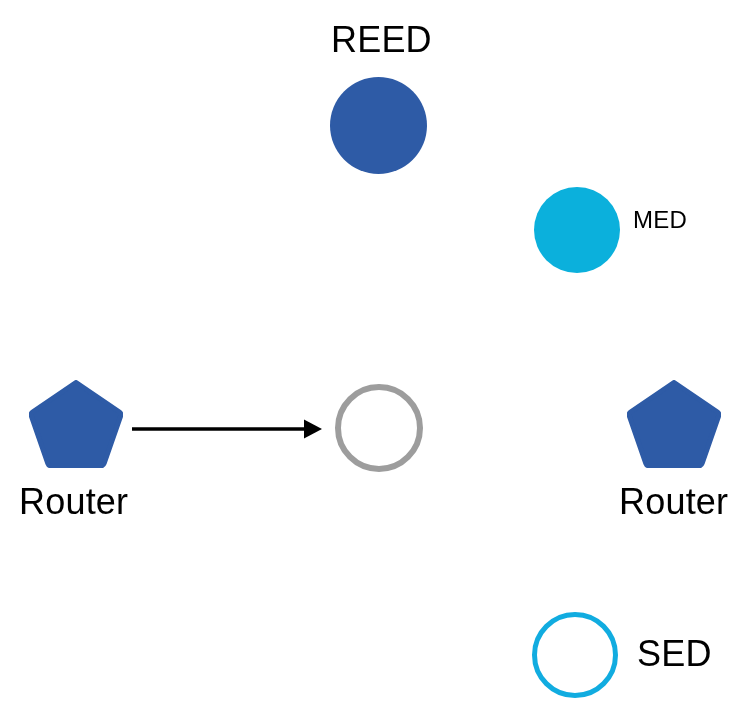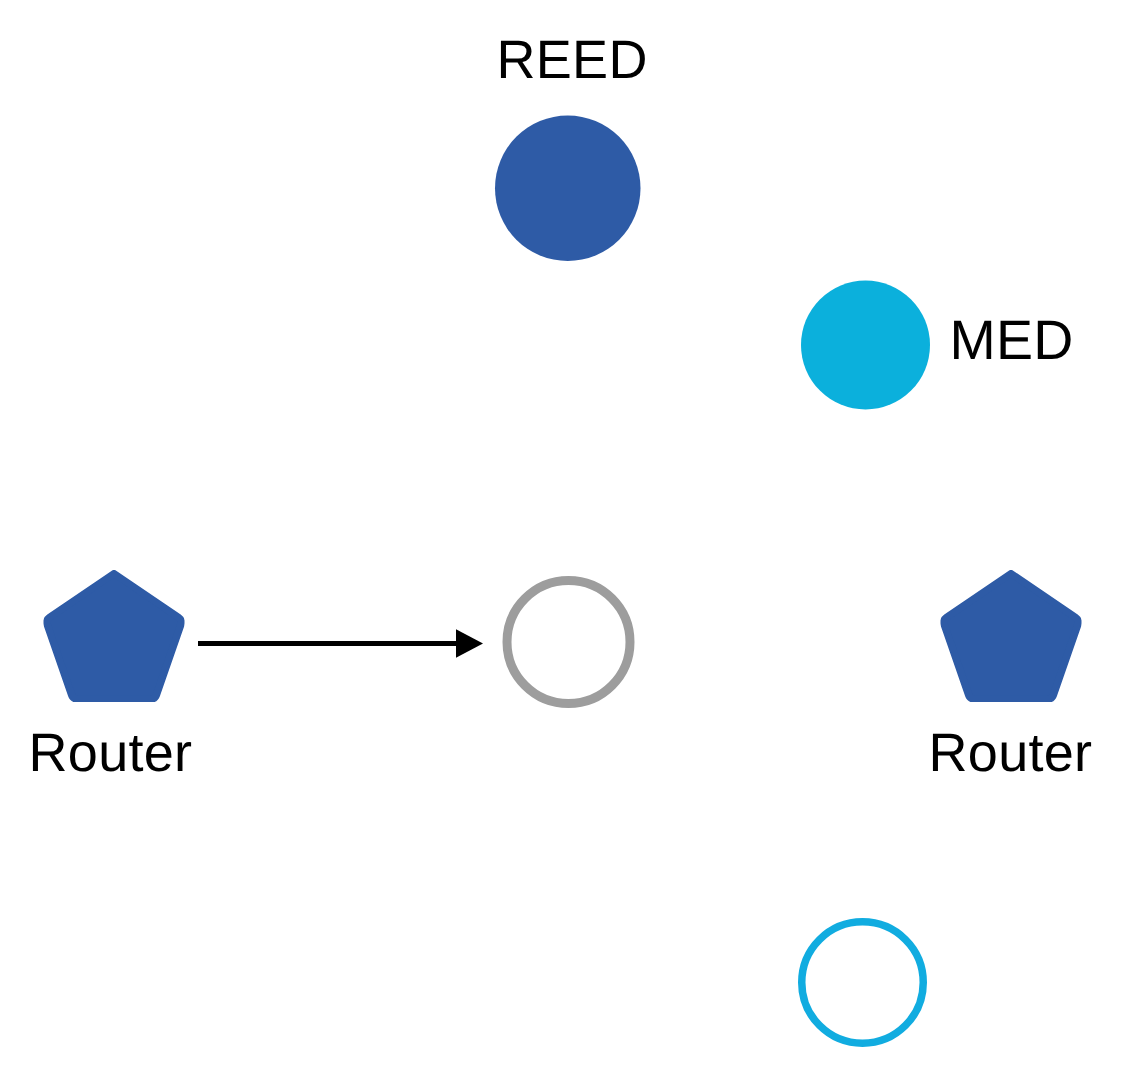"MED" .label-med { font-size: 37px -> 24px }
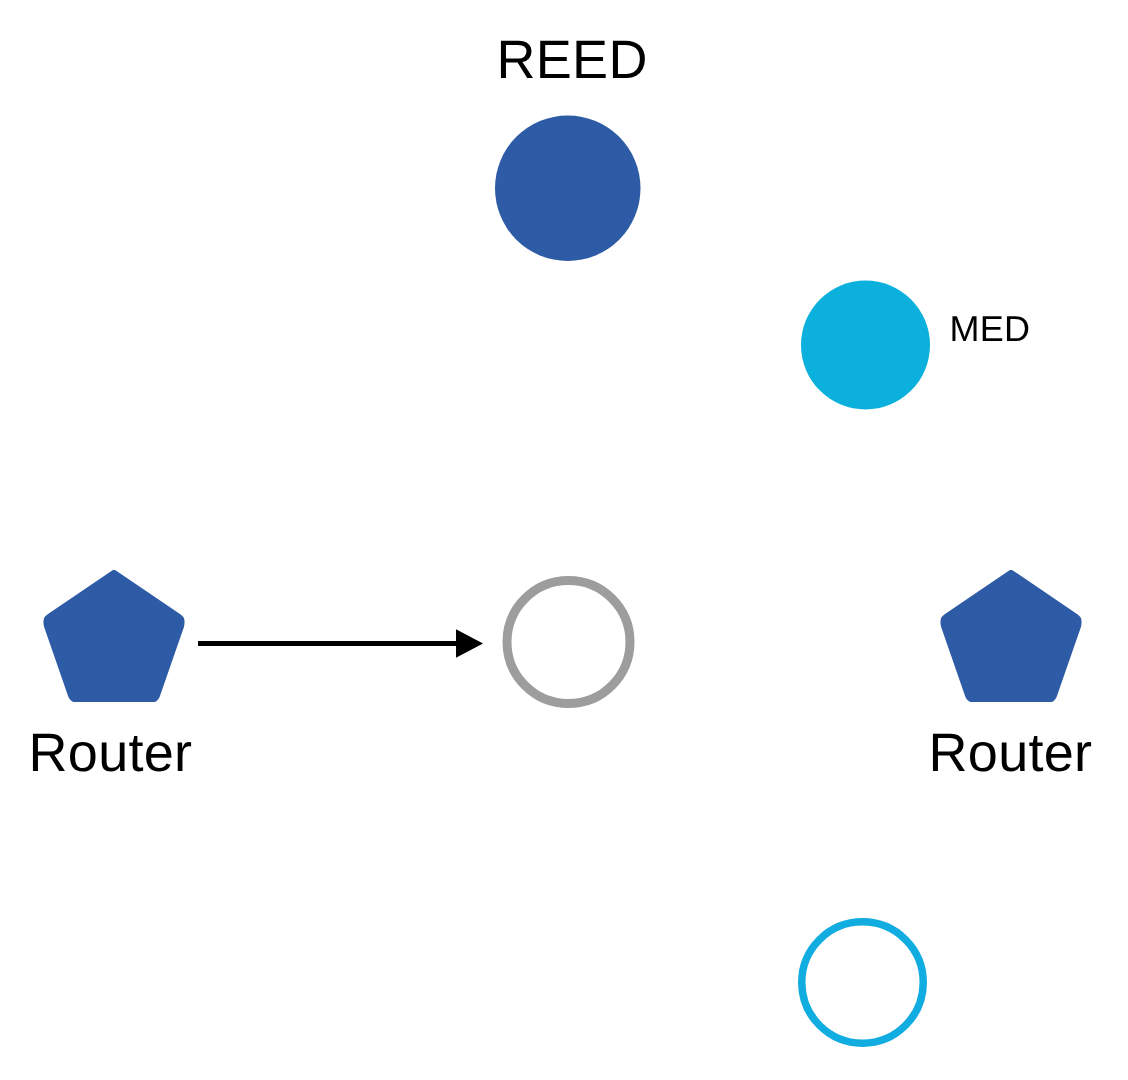"SED" div.node-label { html: none -> <div>SED</div> }
